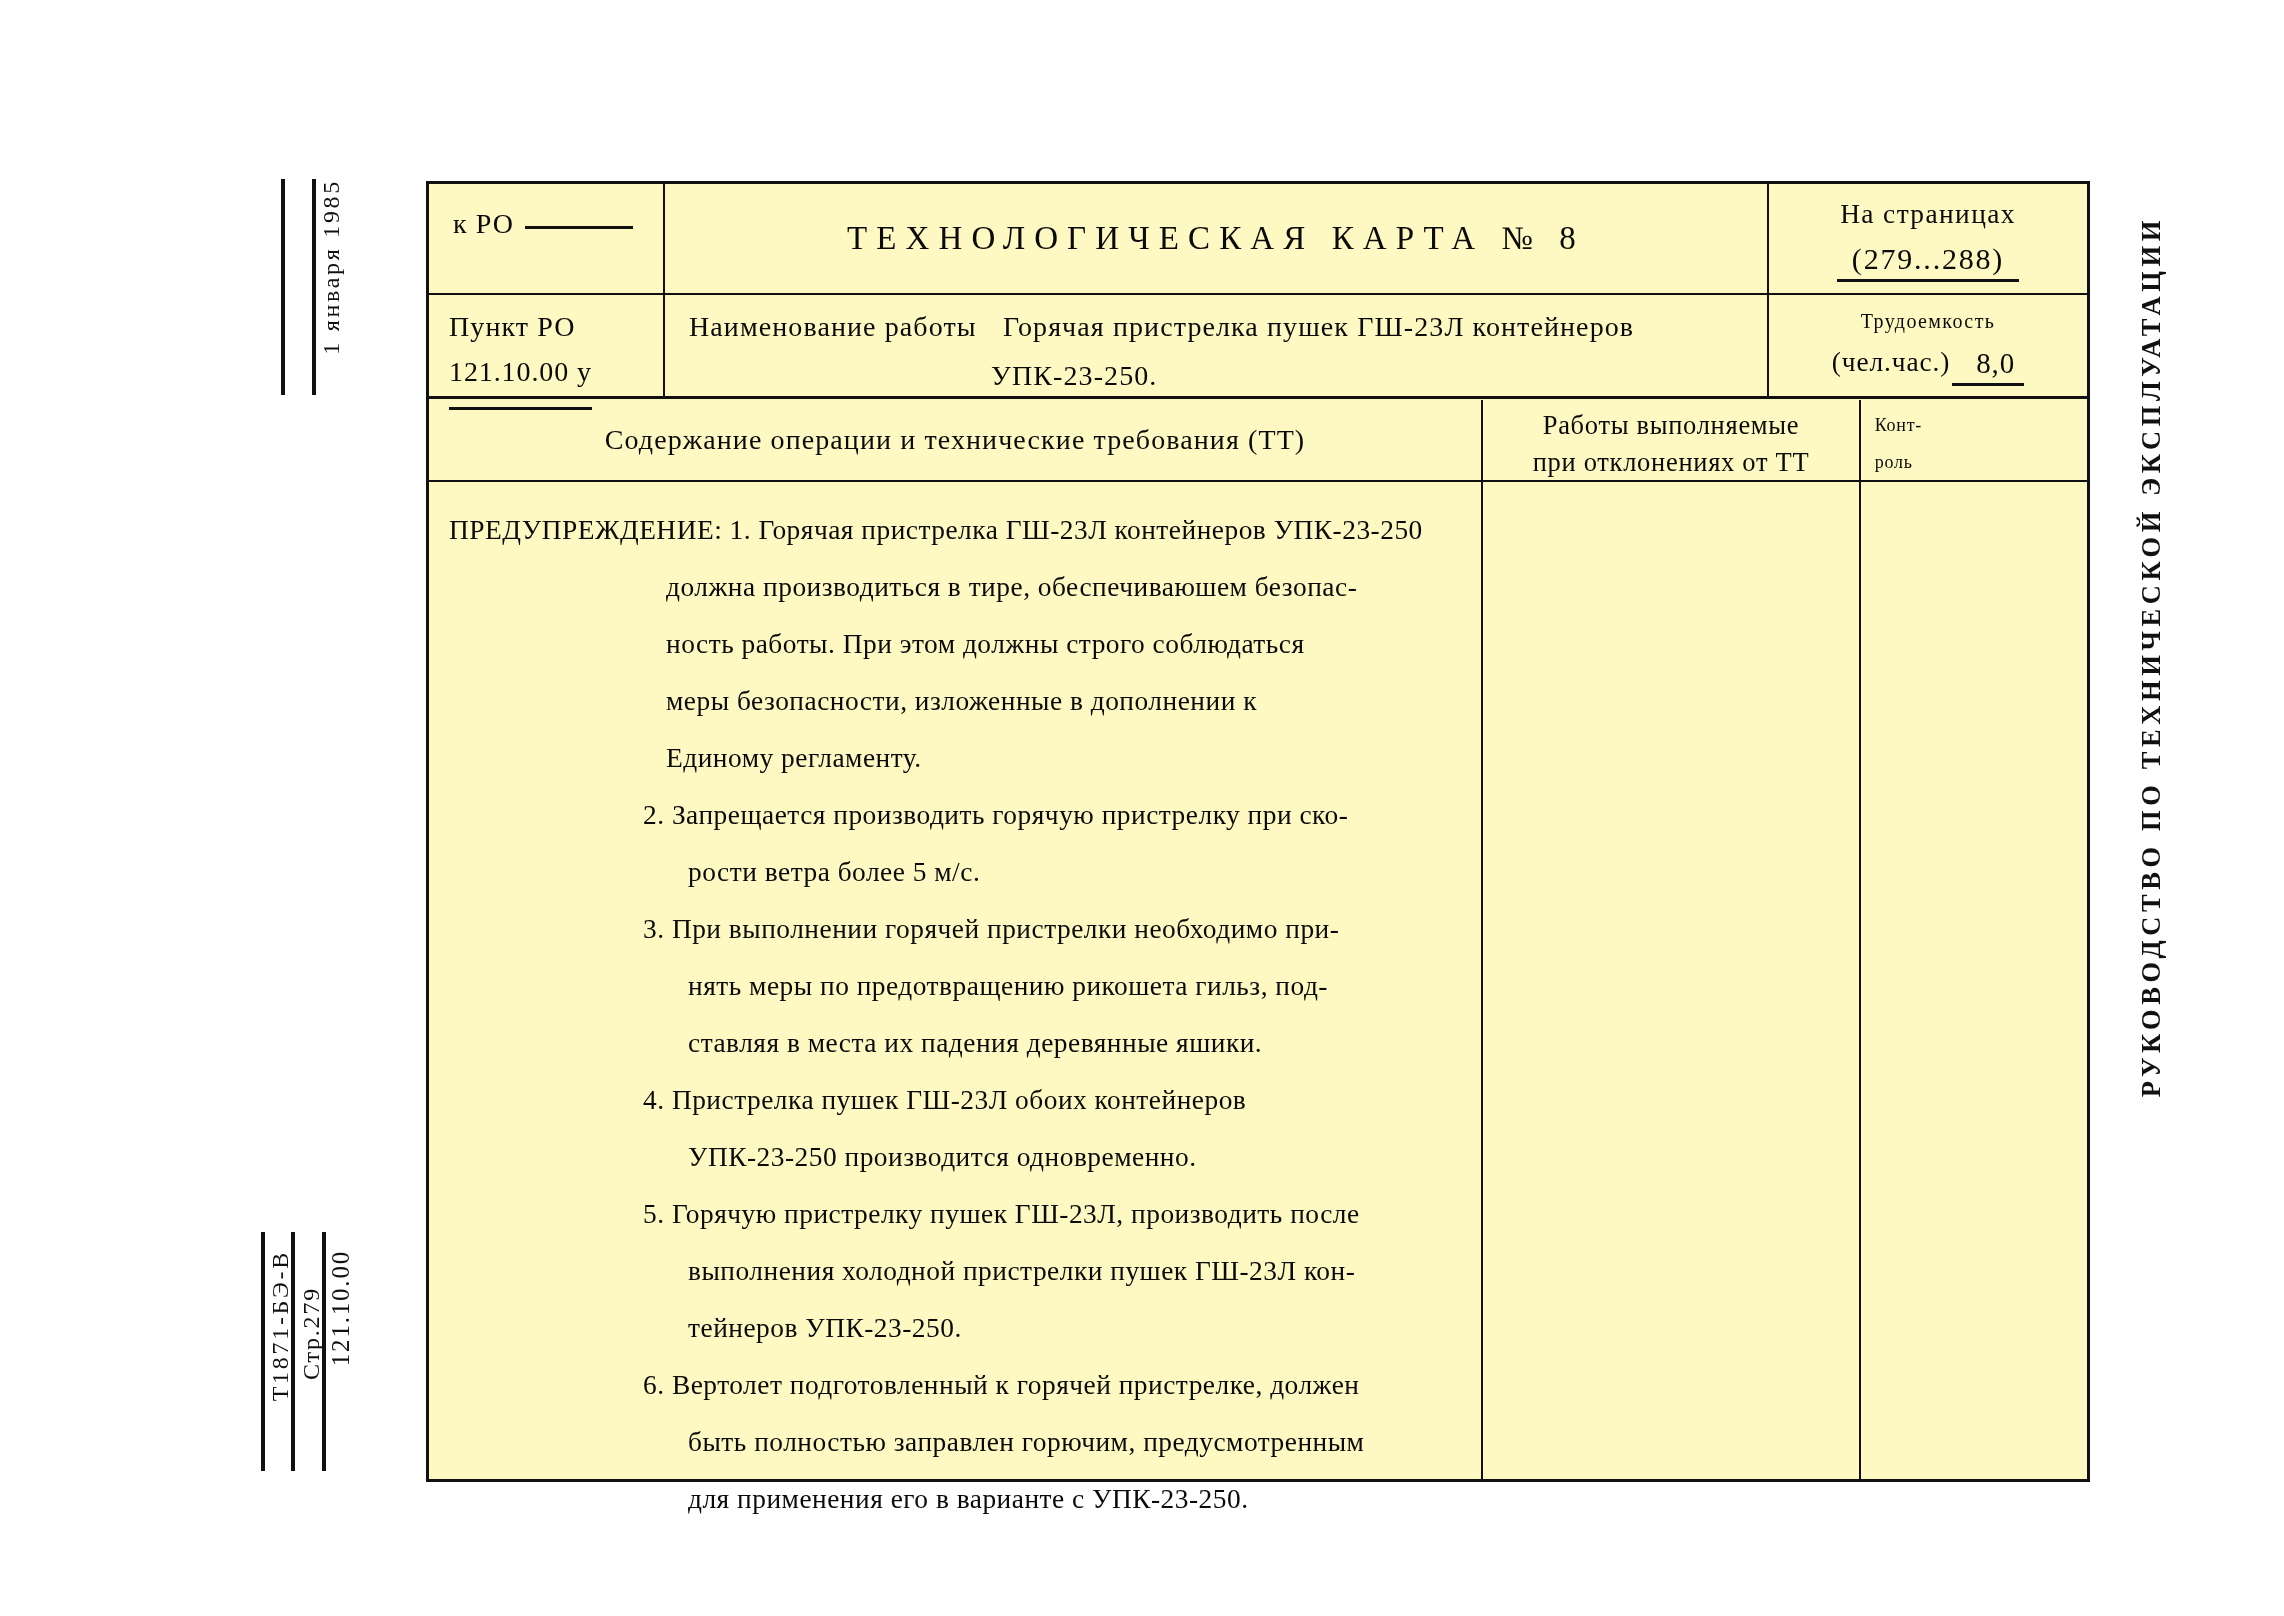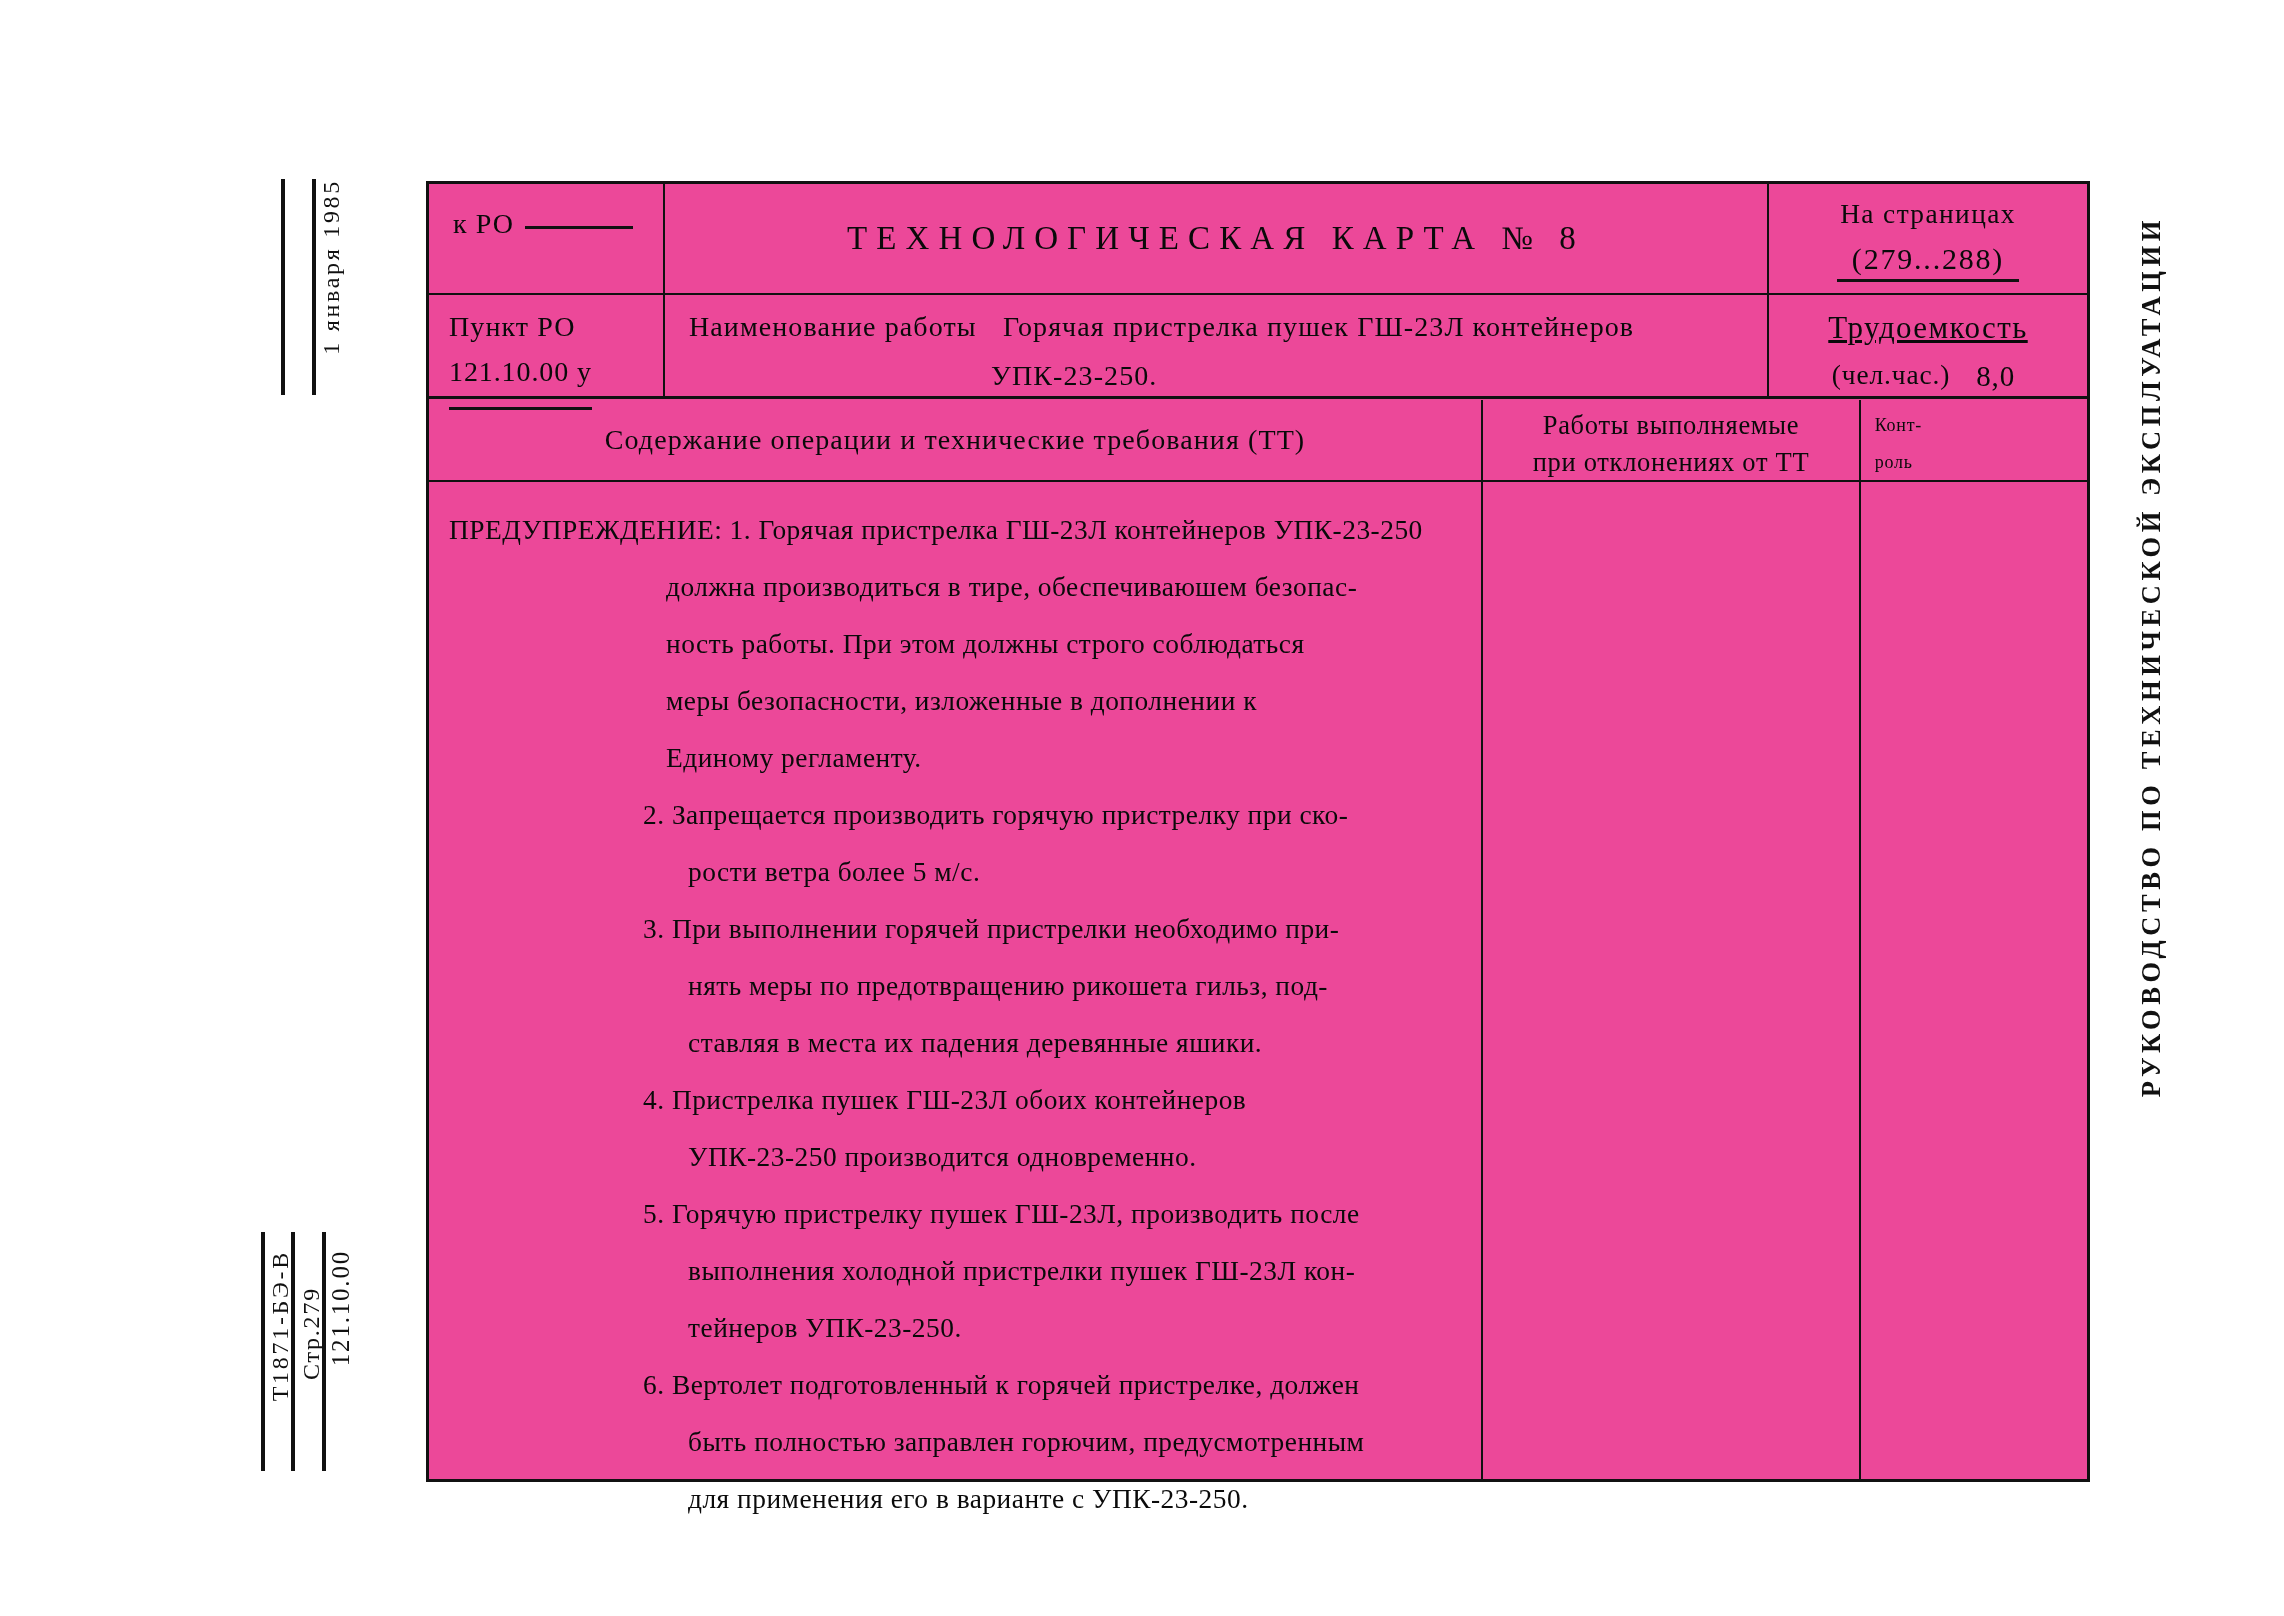"к РО" #table { background: #ec4899 -> #fef9c3 }
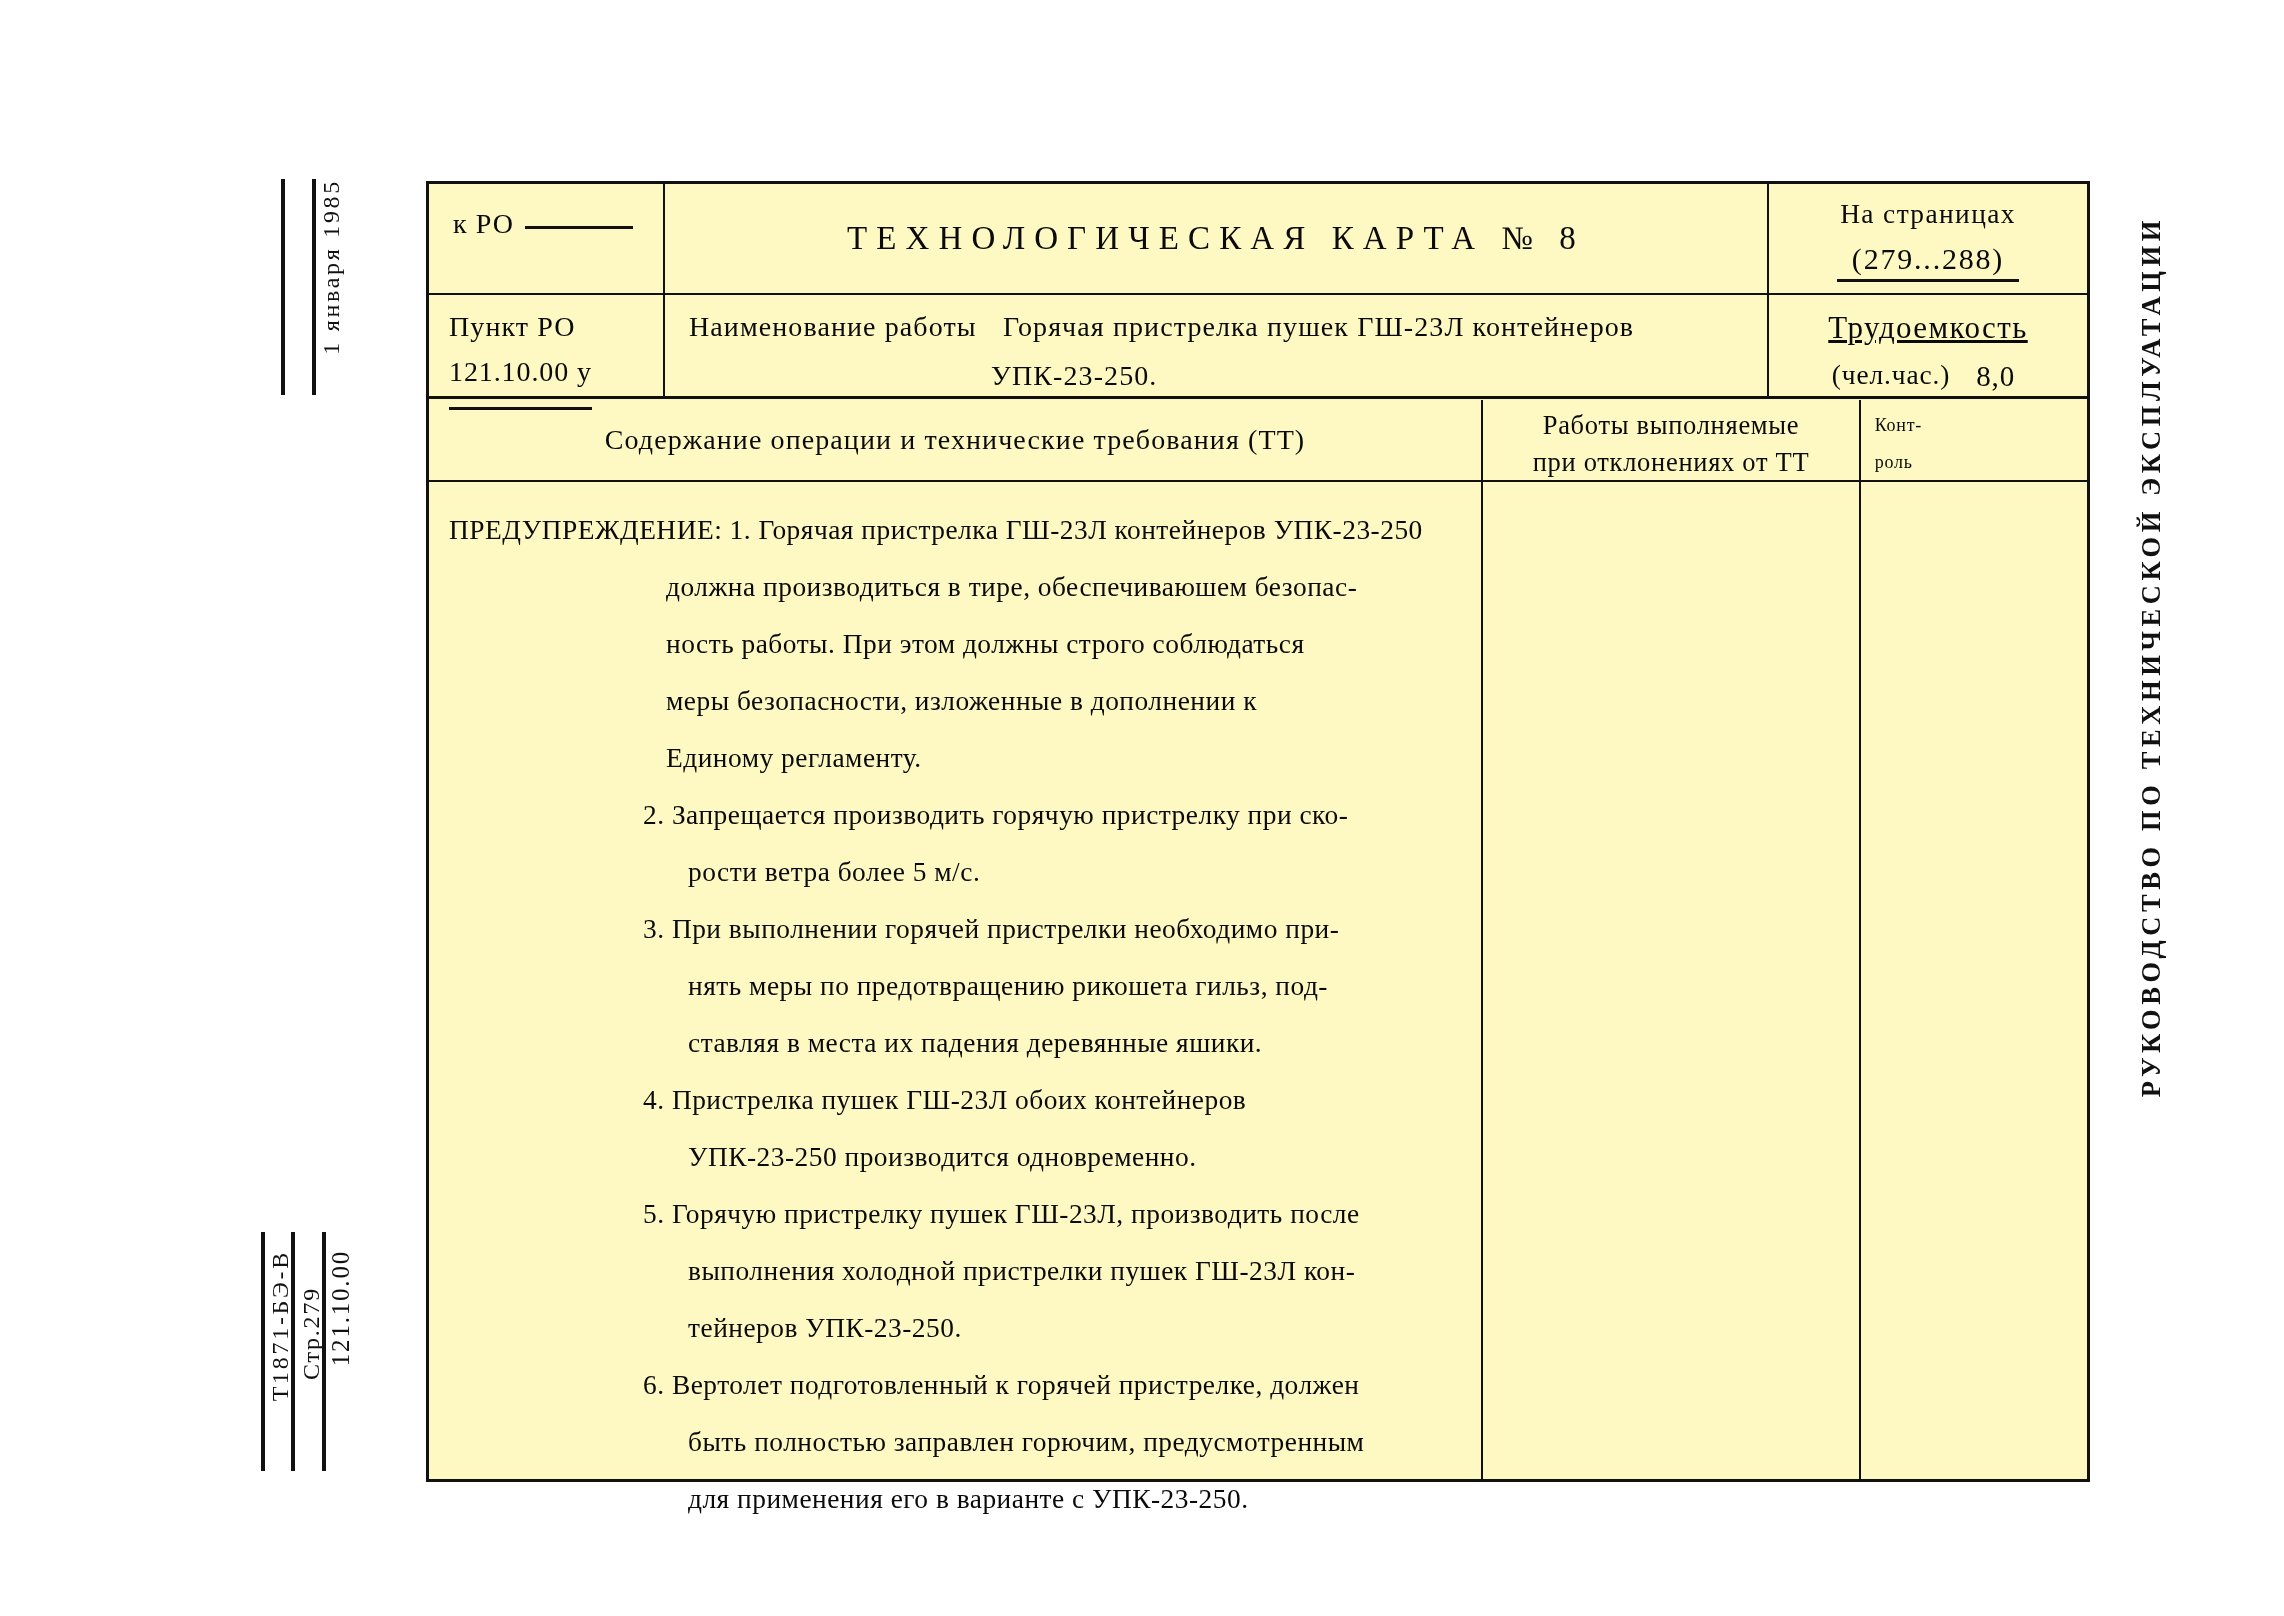"Трудоемкость" #labor-label { font-size: 31px -> 20px; text-decoration: underline -> none }
